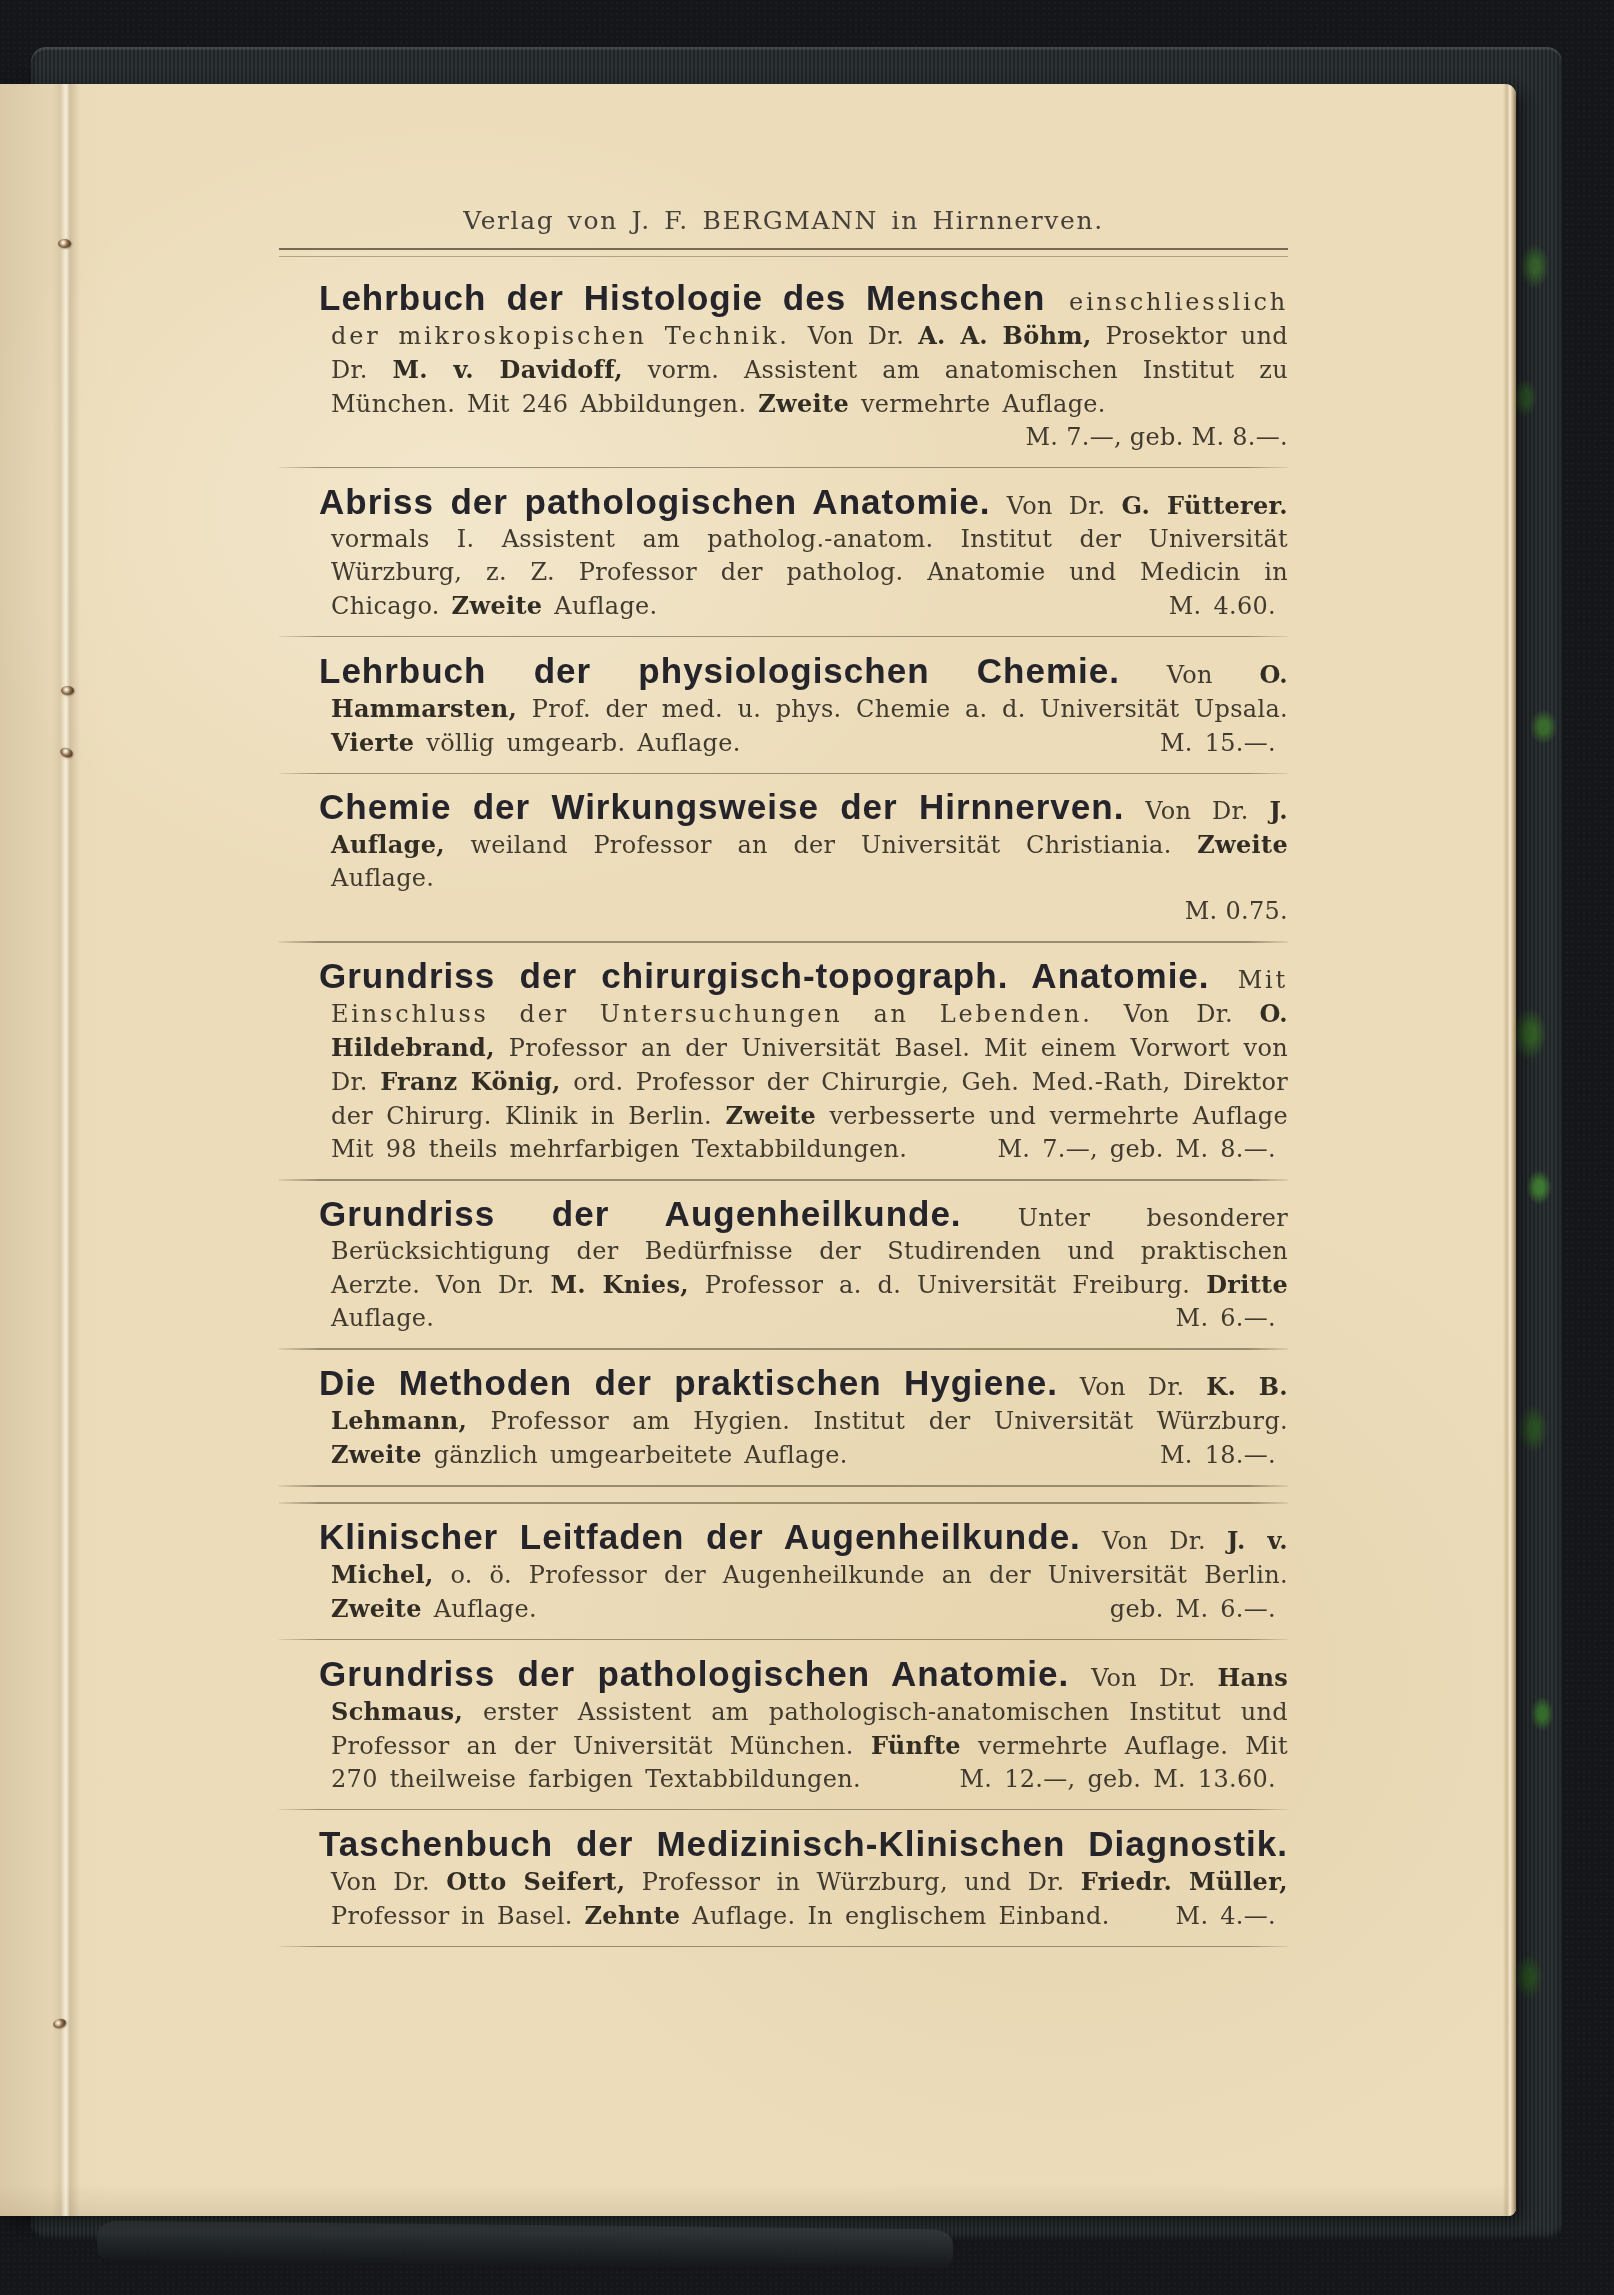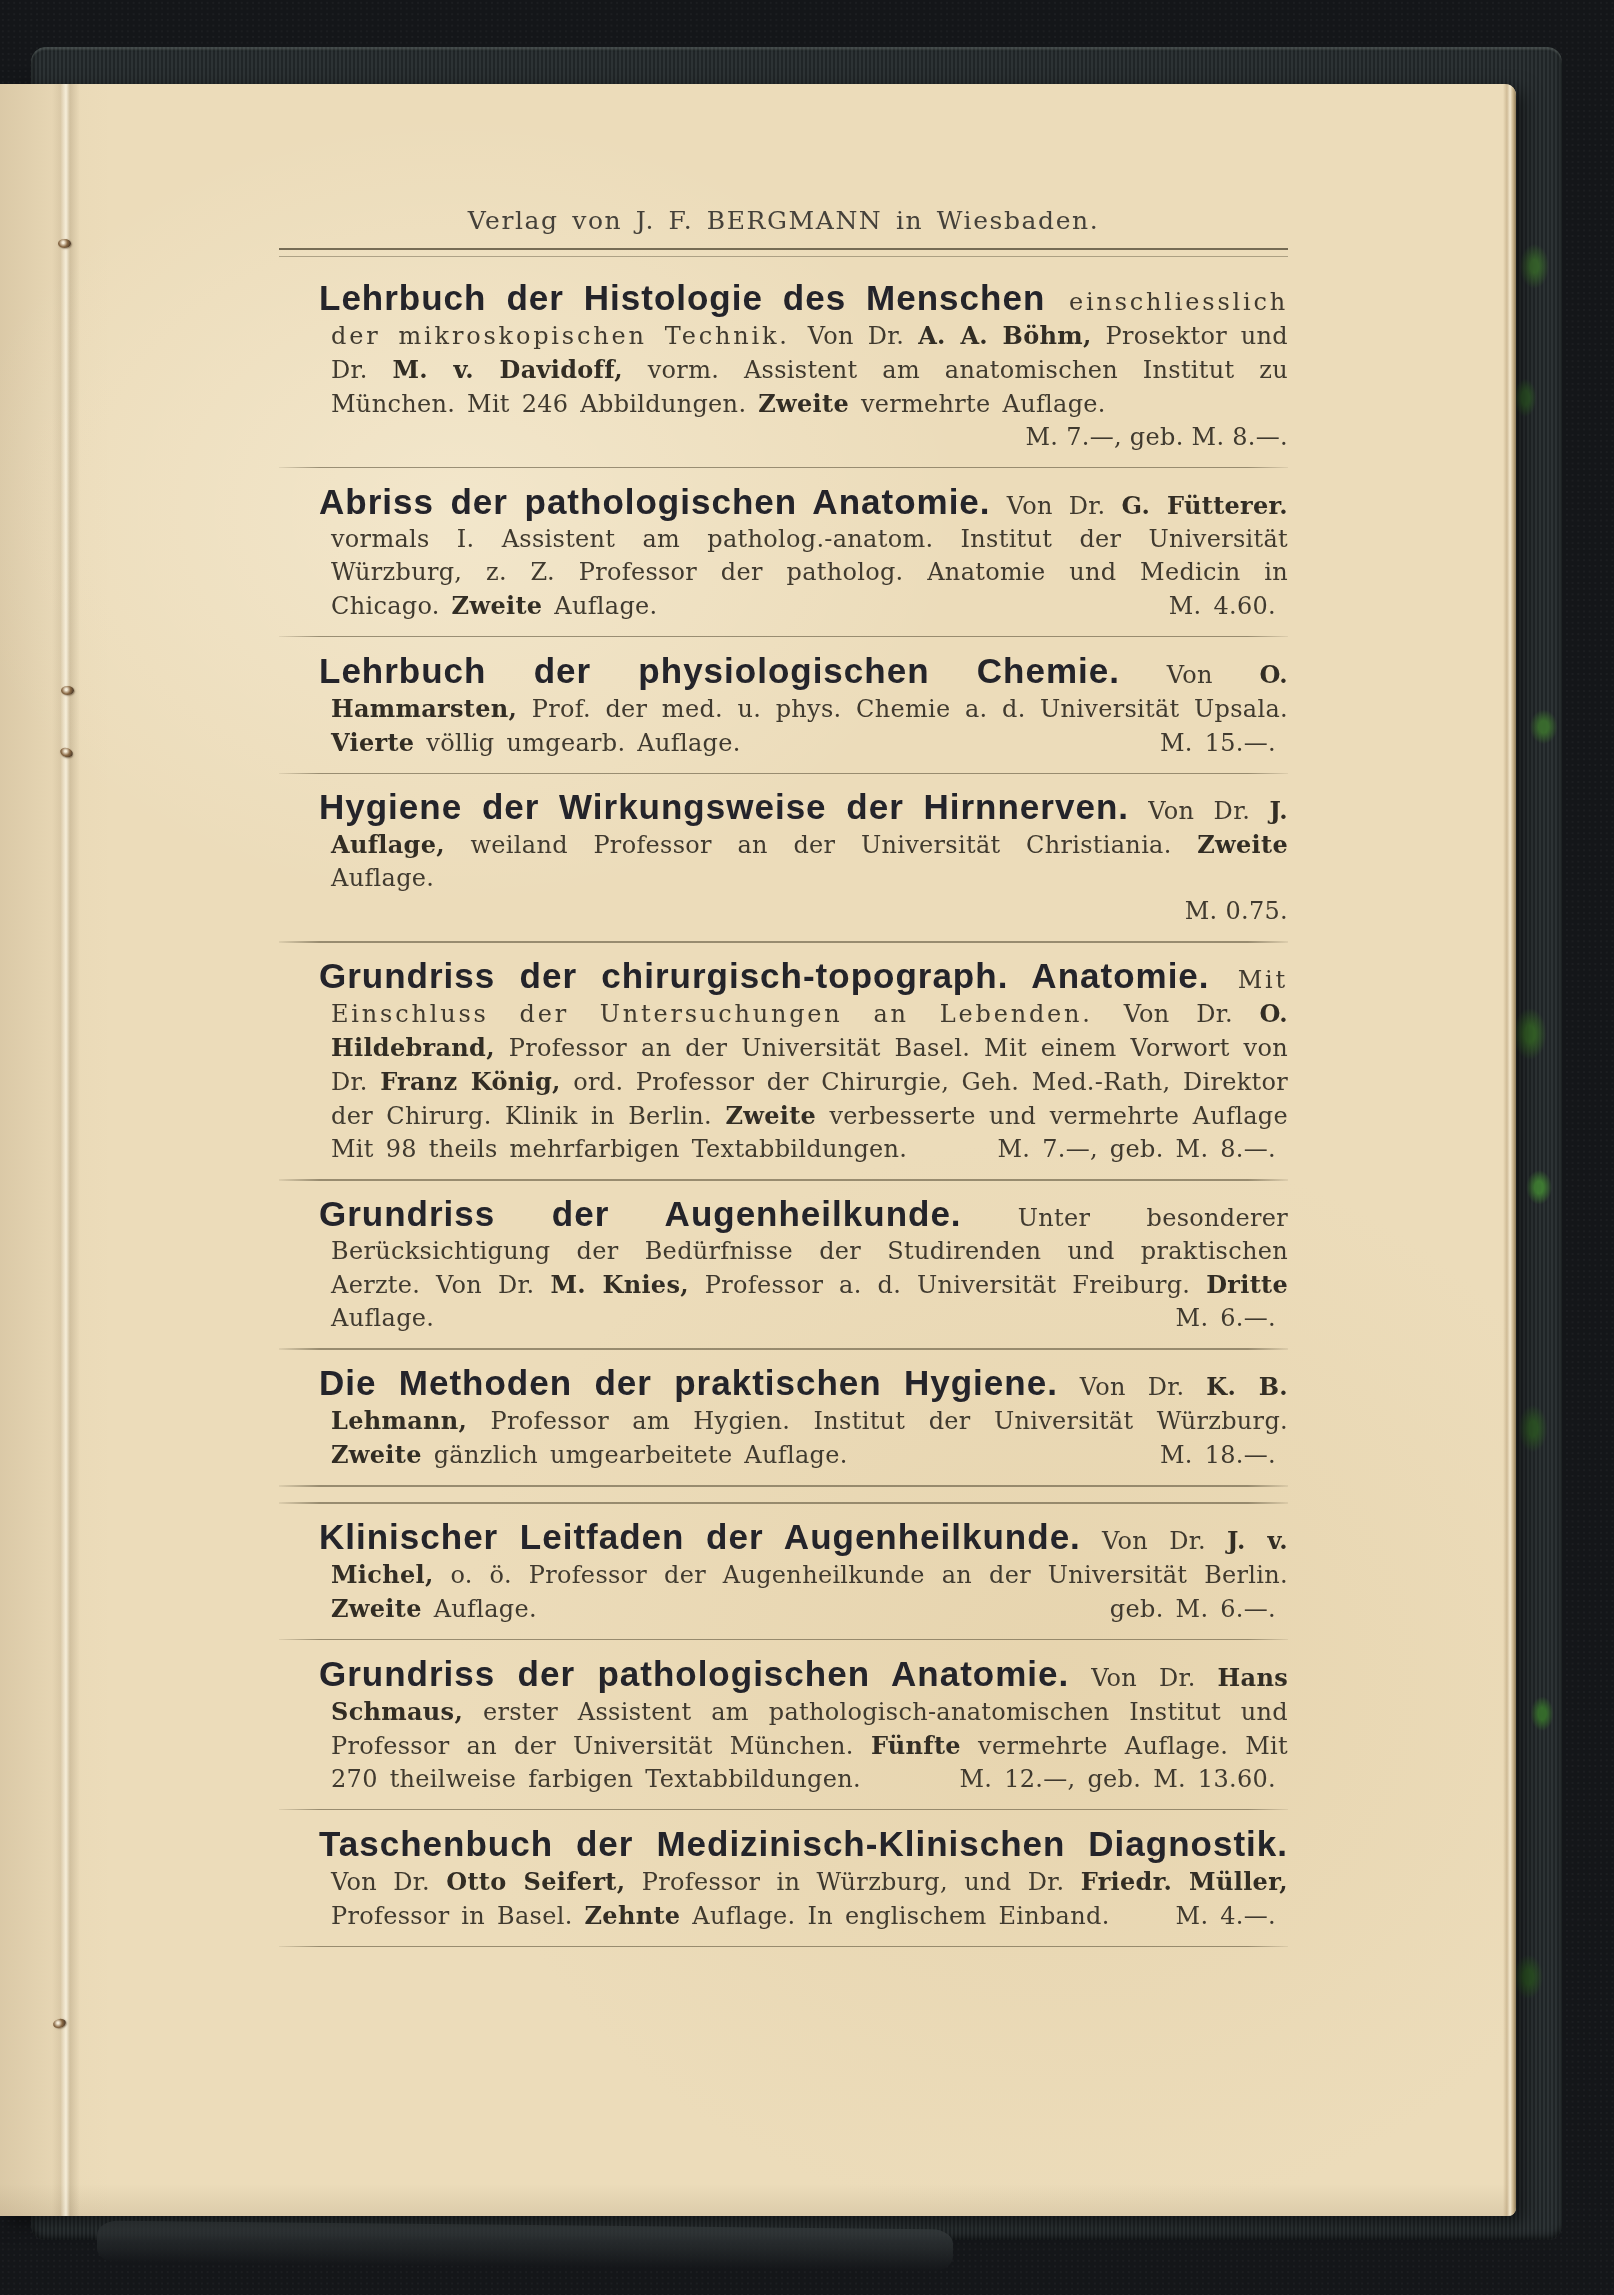"Verlag von J. F. BERGMANN" div.pub-header { text: Wiesbaden -> Hirnnerven }
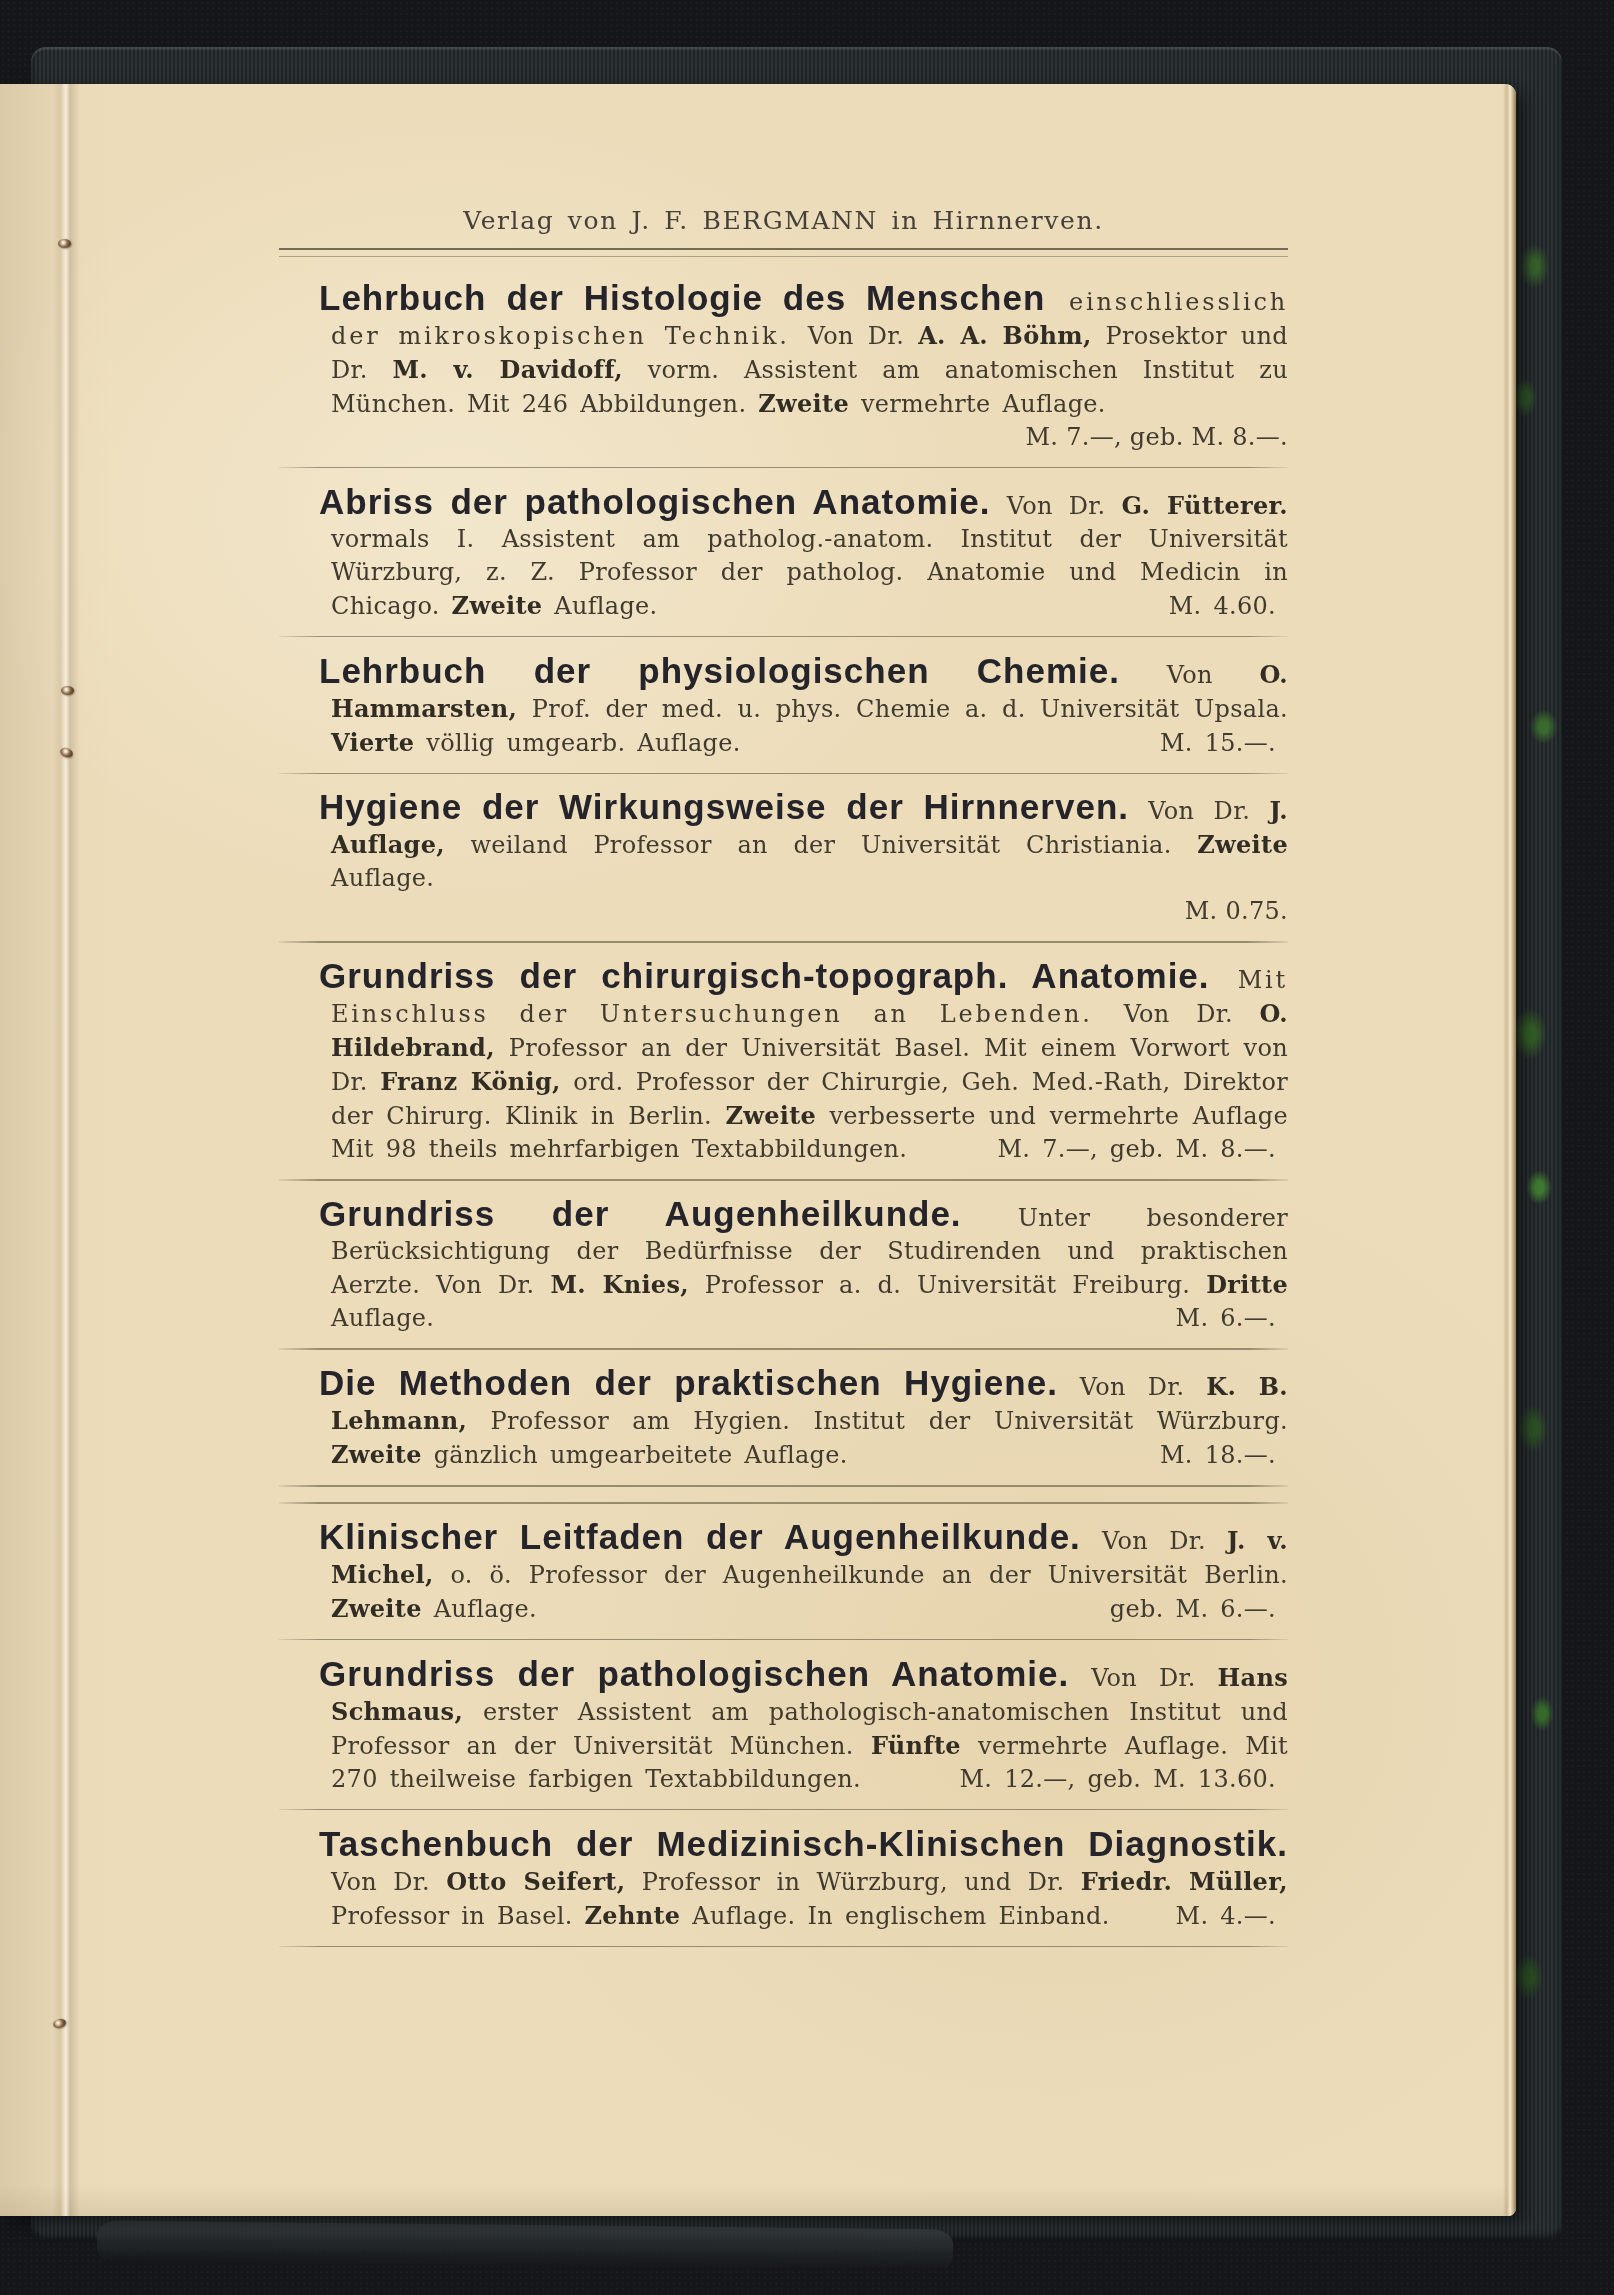"Hygiene der Wirkungsweise der" span.seg-title { text: Hygiene -> Chemie }
